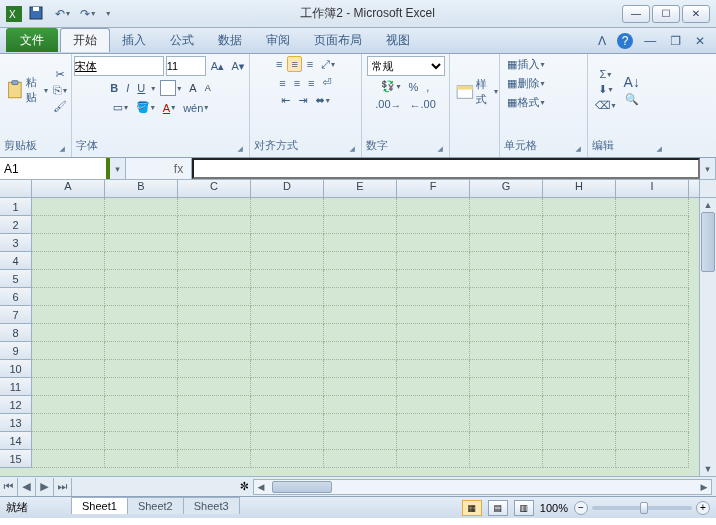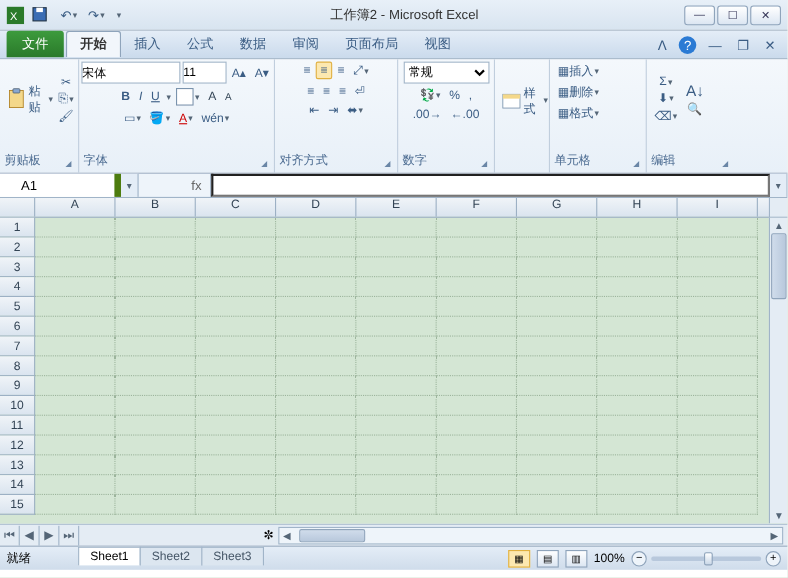"开始" .tab.active { font-weight: bold -> none }
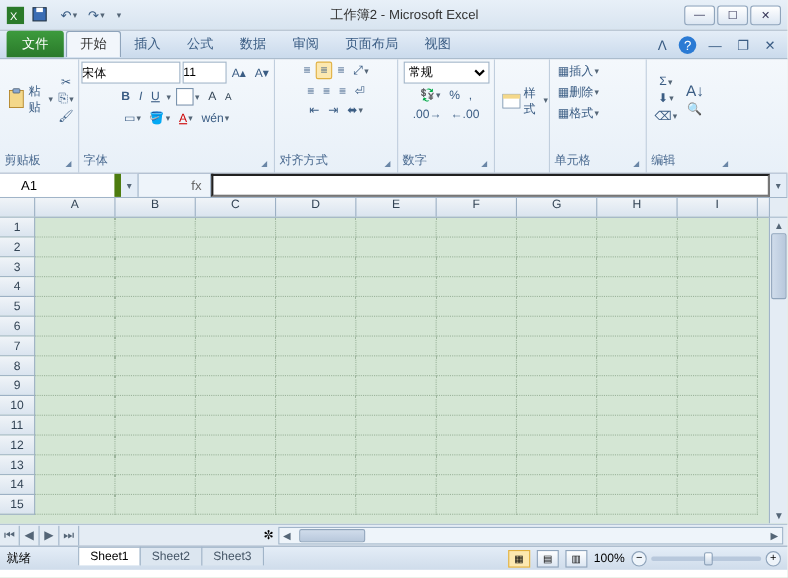"宋体" input.cb { text-decoration: none -> underline }
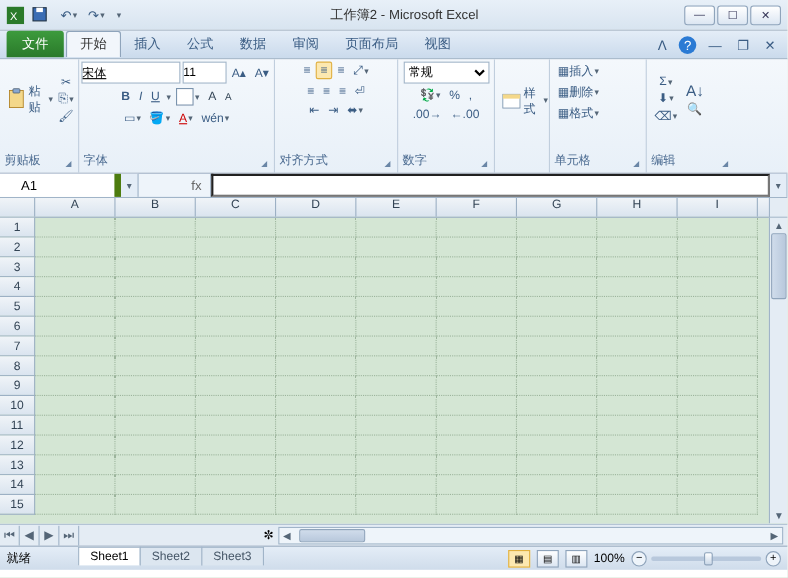"A1" .namebox { border-right: 6px solid #4d7c0f -> 4px solid #4d7c0f; padding: 0 19px -> 0 4px }
